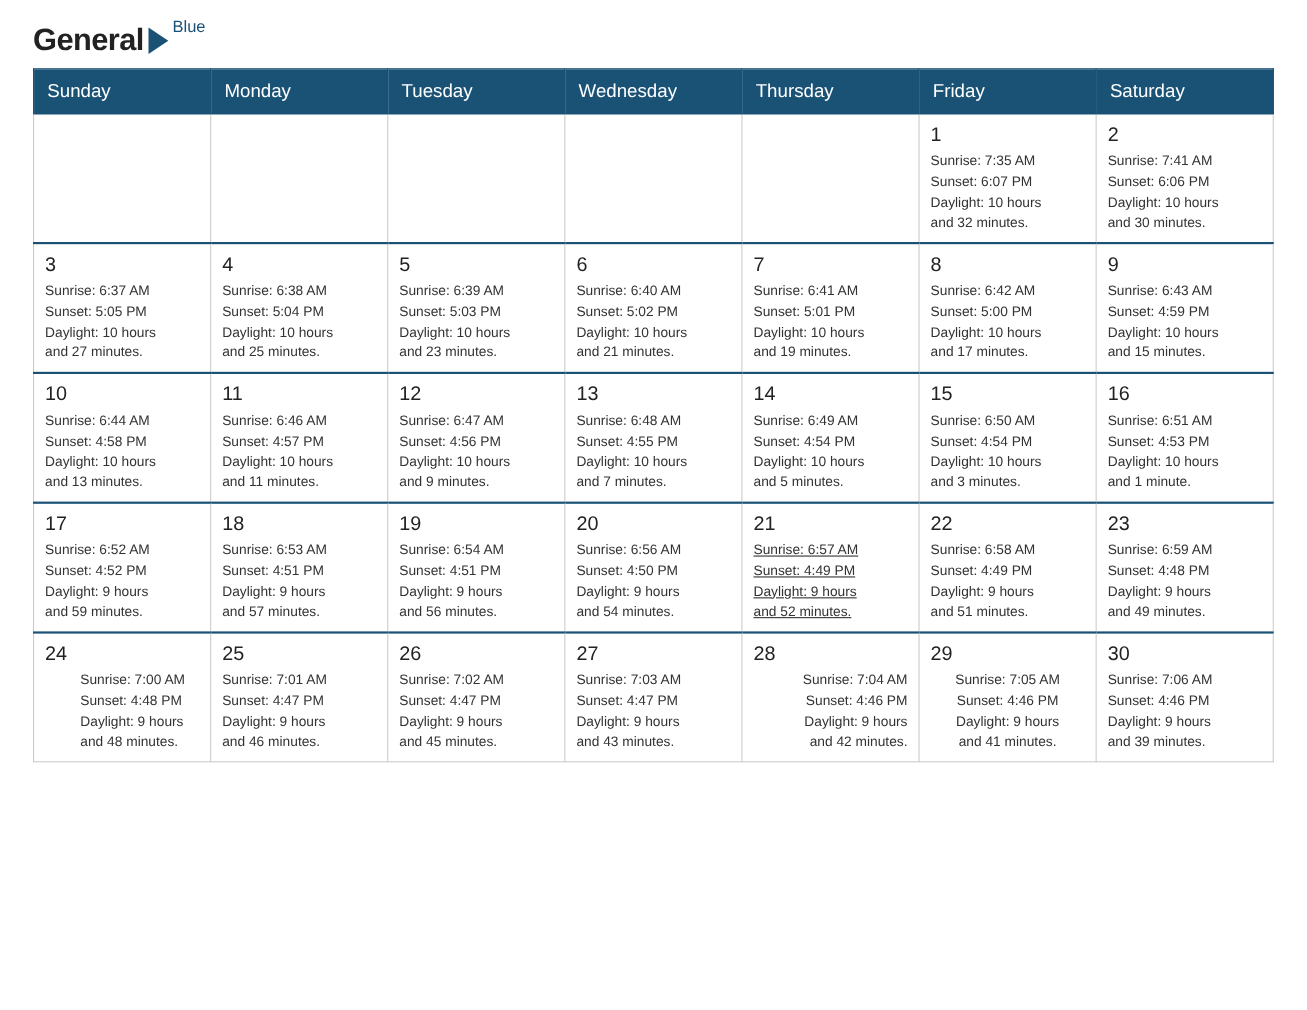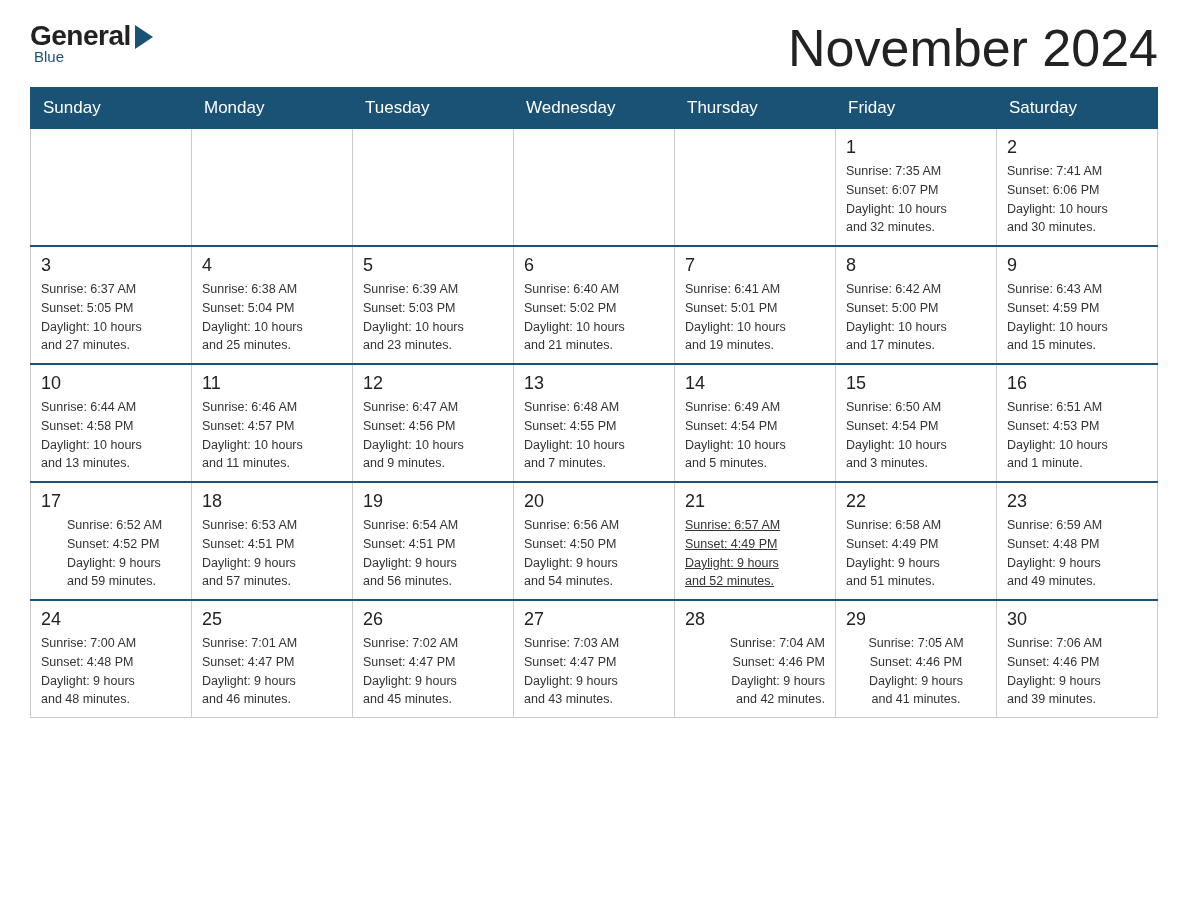"General" .logo { flex-direction: column -> row }
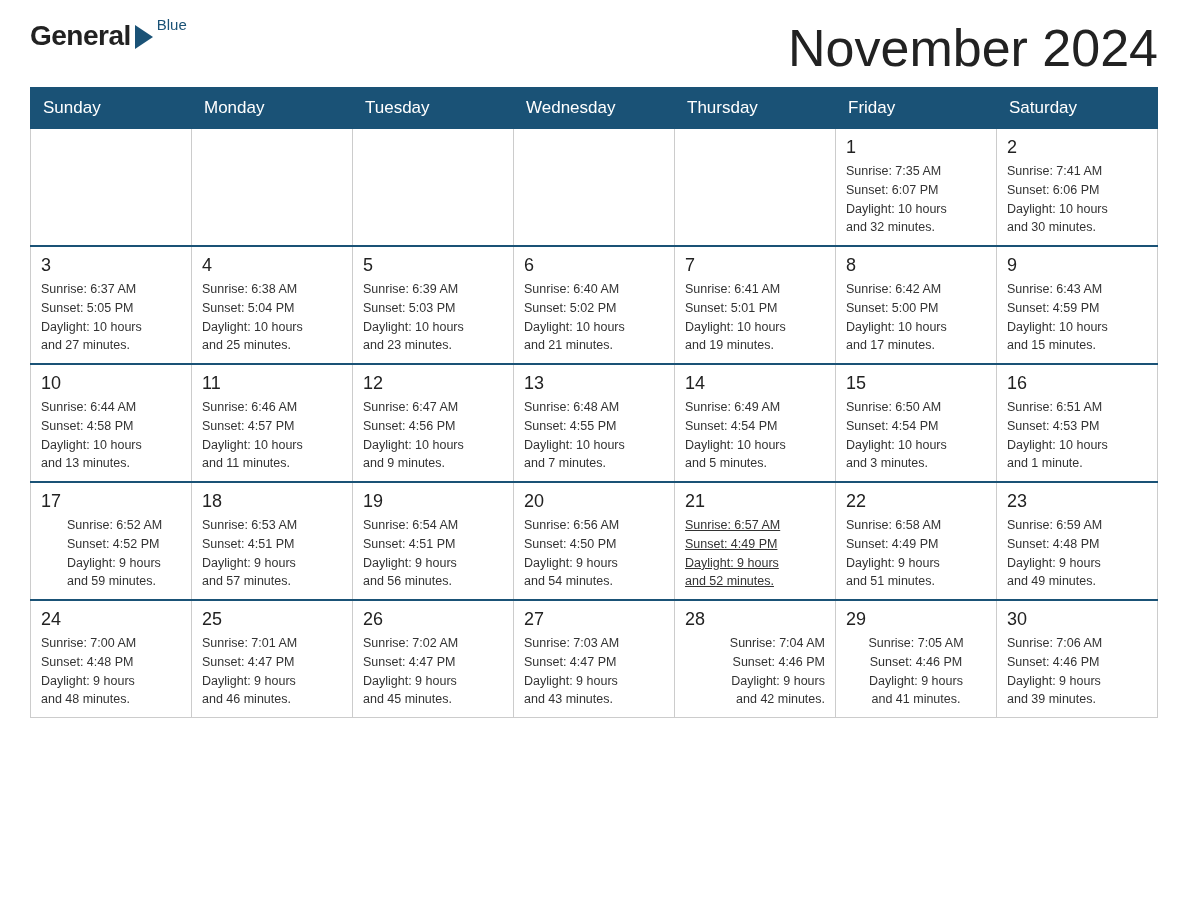"November 2024" div.month-title { html: <div>November 2024</div> -> none }
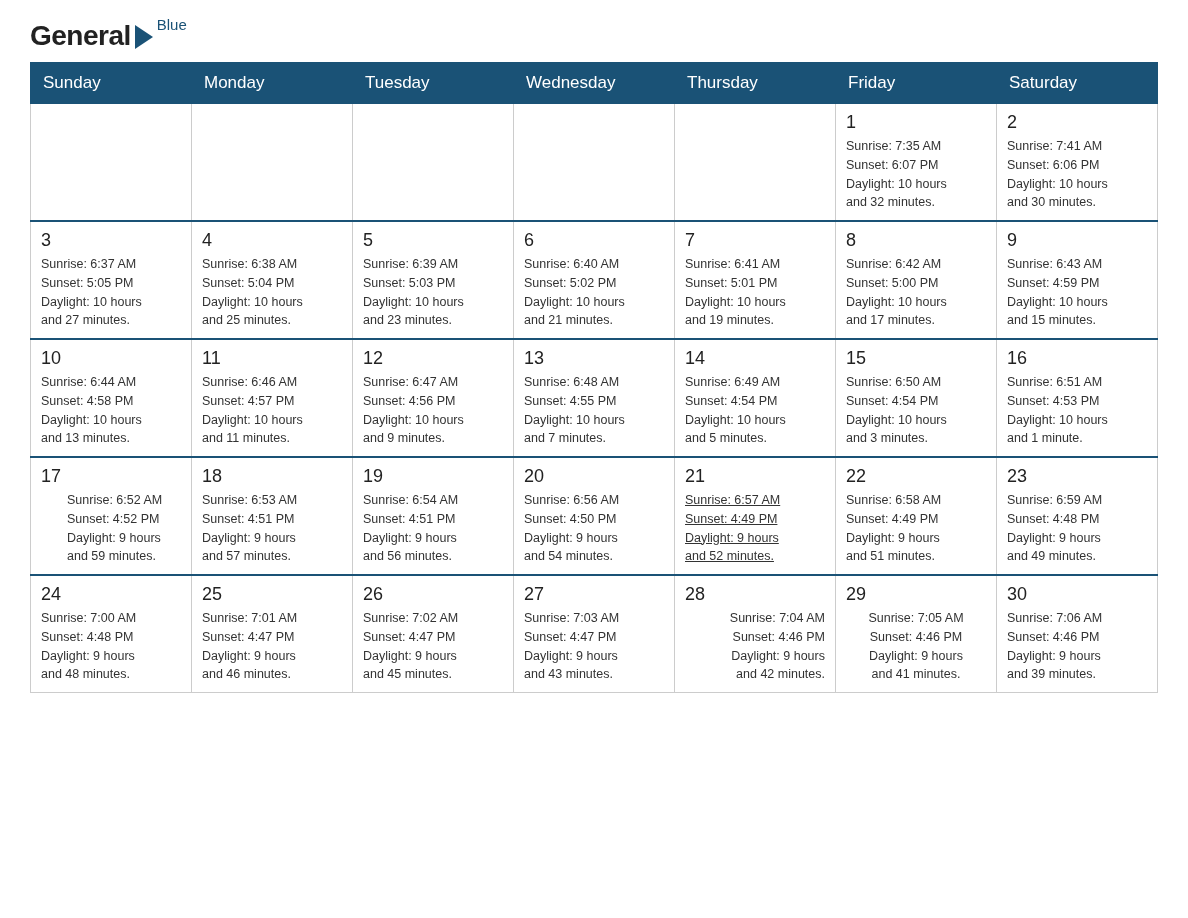"Sunrise: 6:52 AM" div.day-info { margin-left: 26px -> none }
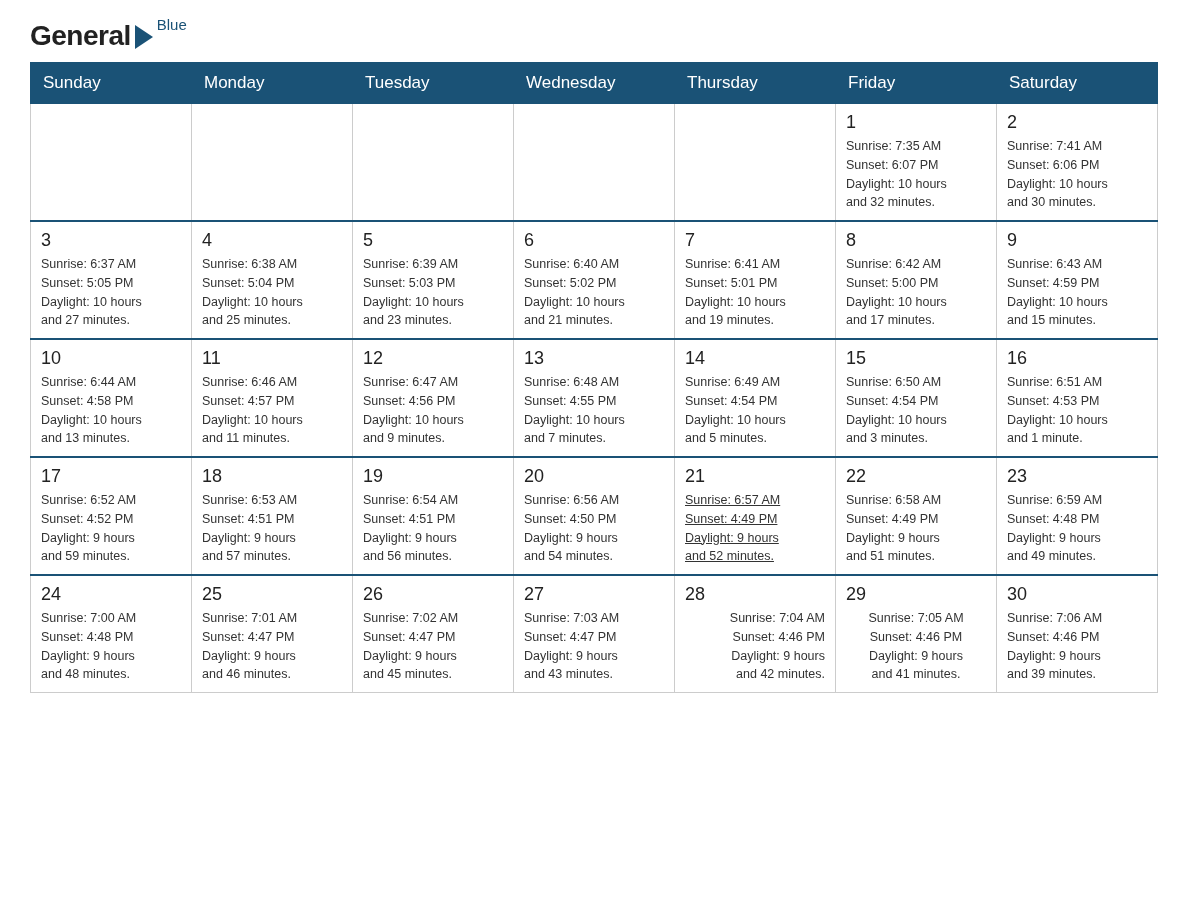"Sunrise: 7:00 AM" div.day-info { margin-left: none -> 32px }
